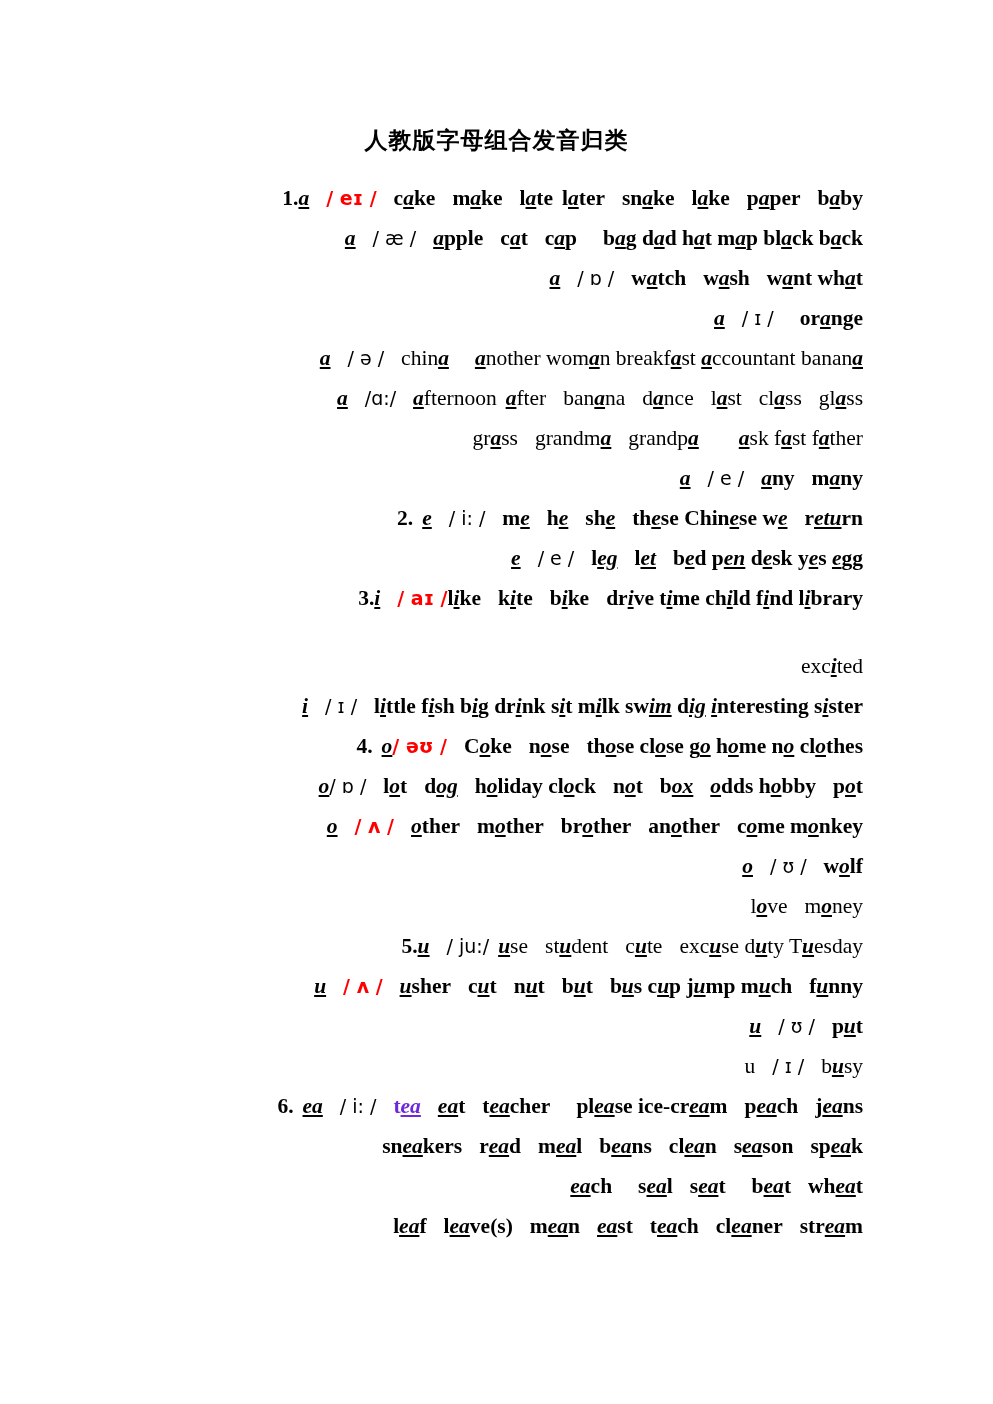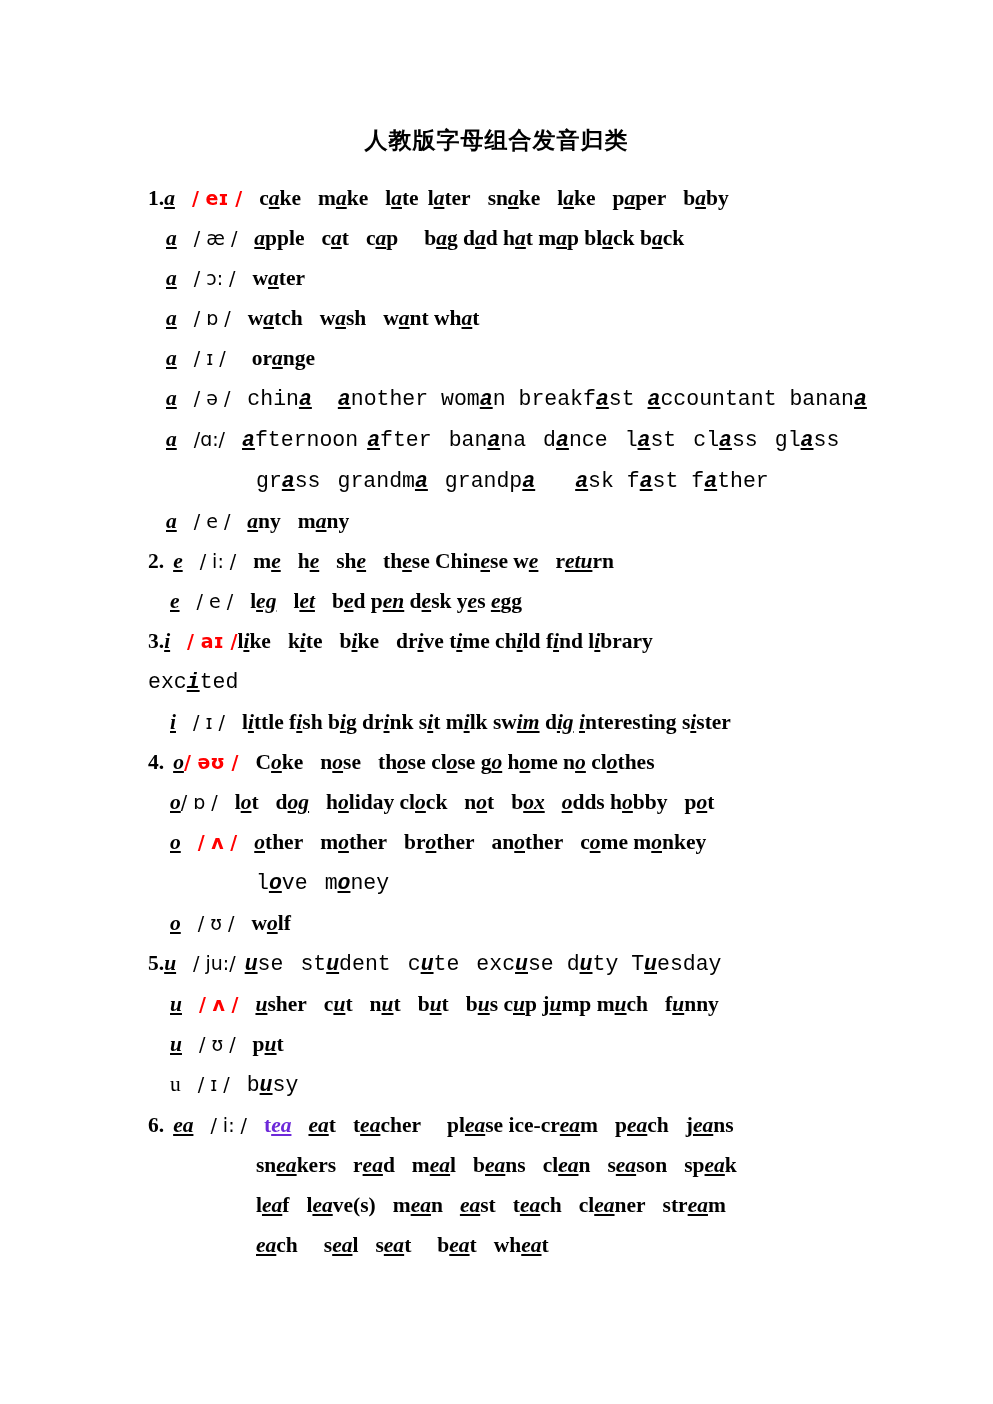"1.a / eɪ / cake" .row { text-align: none -> right }
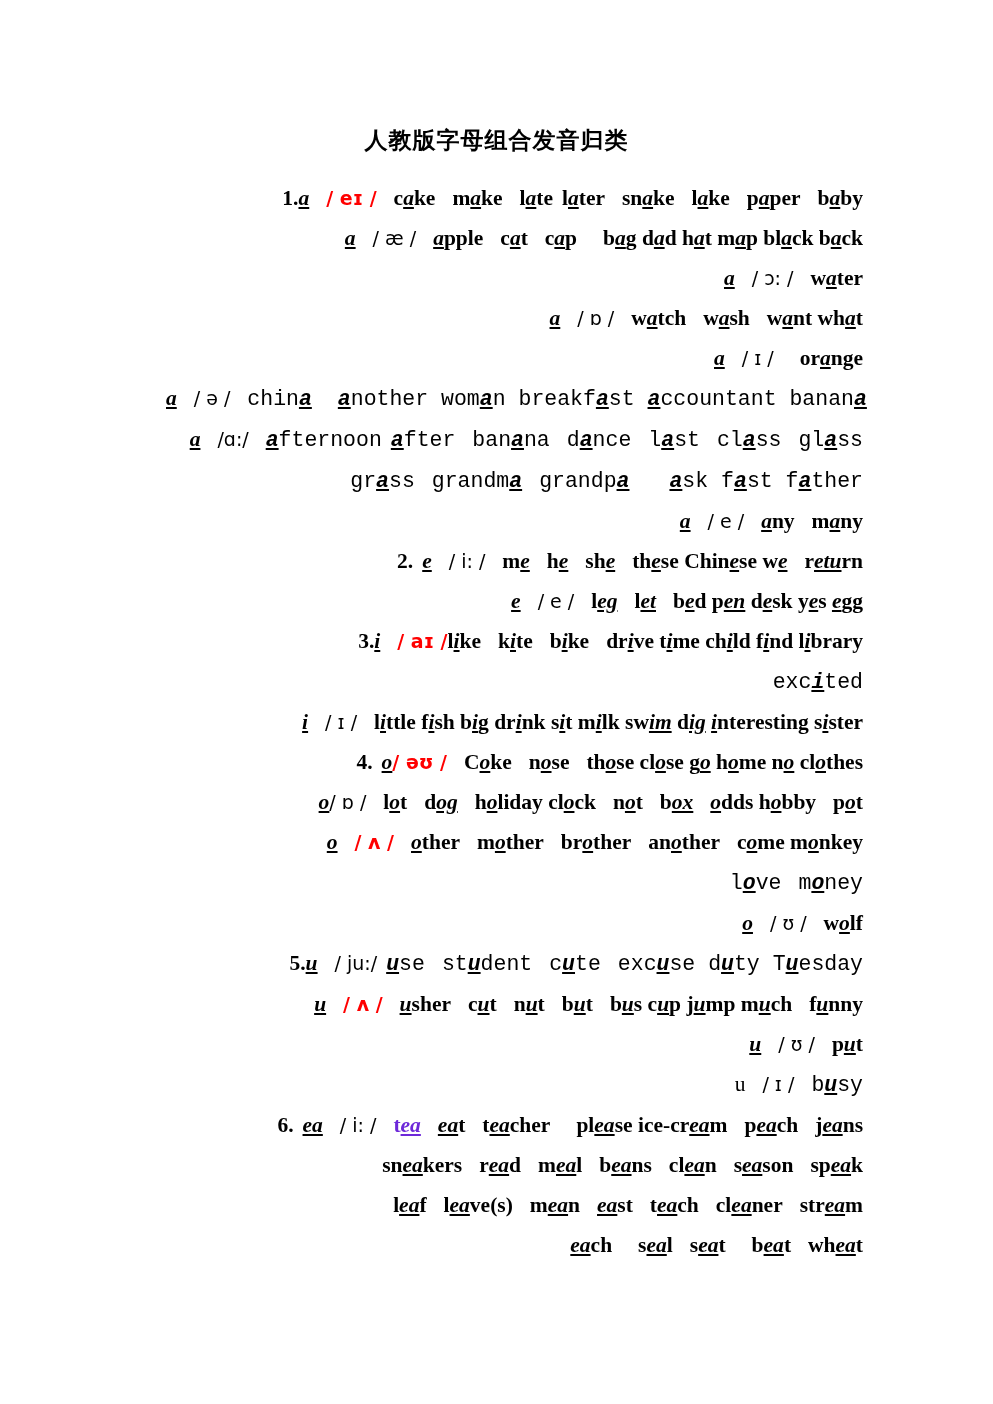"a / ɔ: / water" div.row { html: <div><span>a</span><span></span><span>/ ɔ: /</span><span></span><span>w<u>a</u>ter</span></div> -> none }
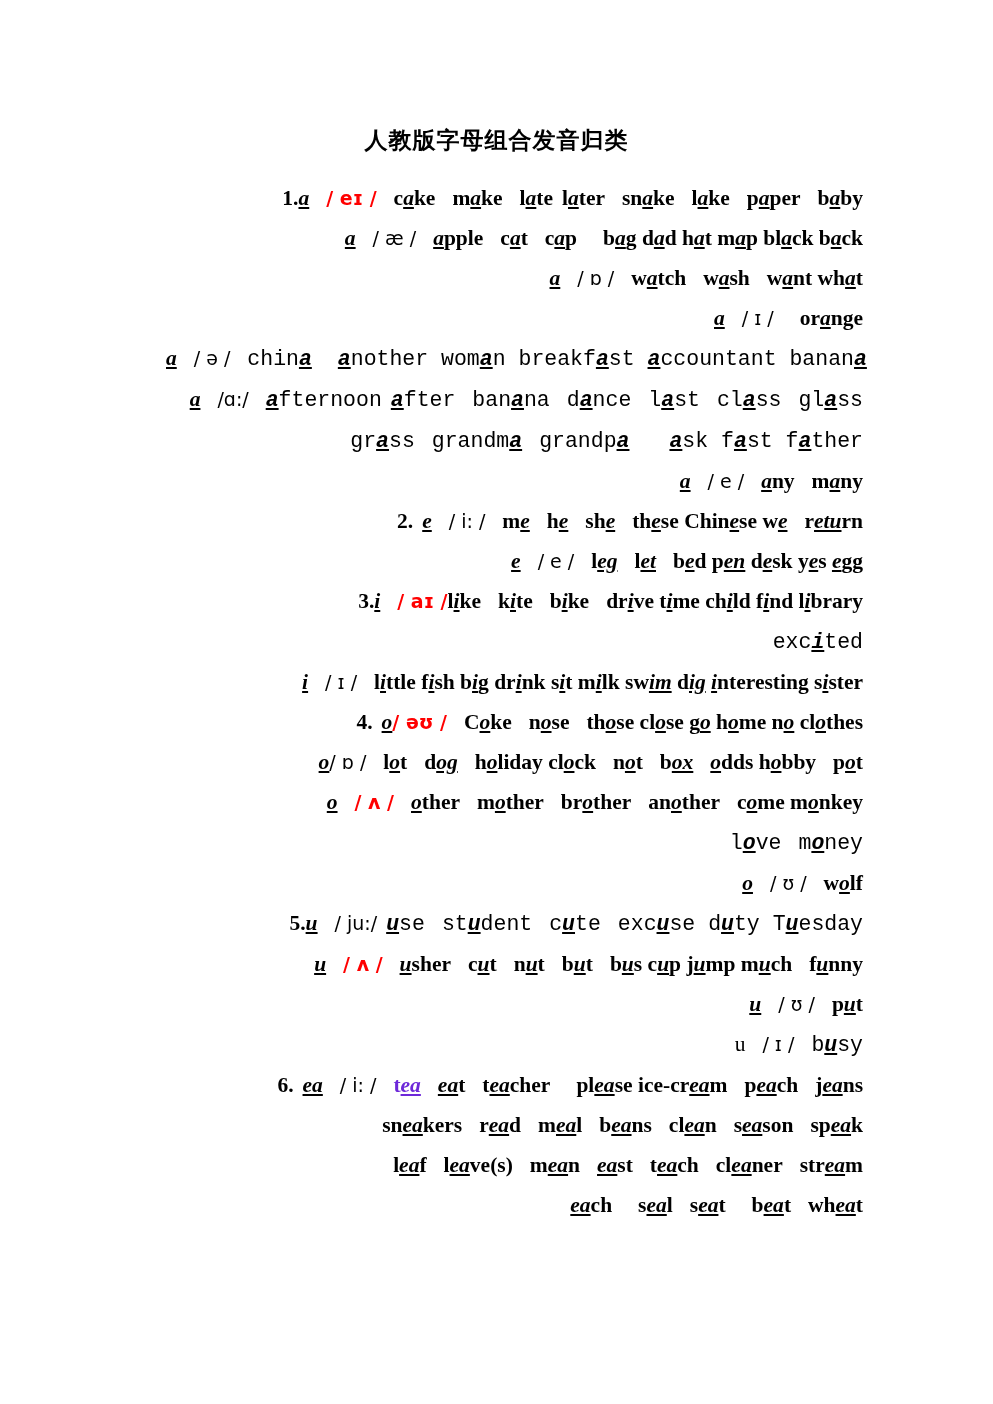"china another woman breakfast accountant" .words.light { font-family: Liberation Mono, monospace -> none }
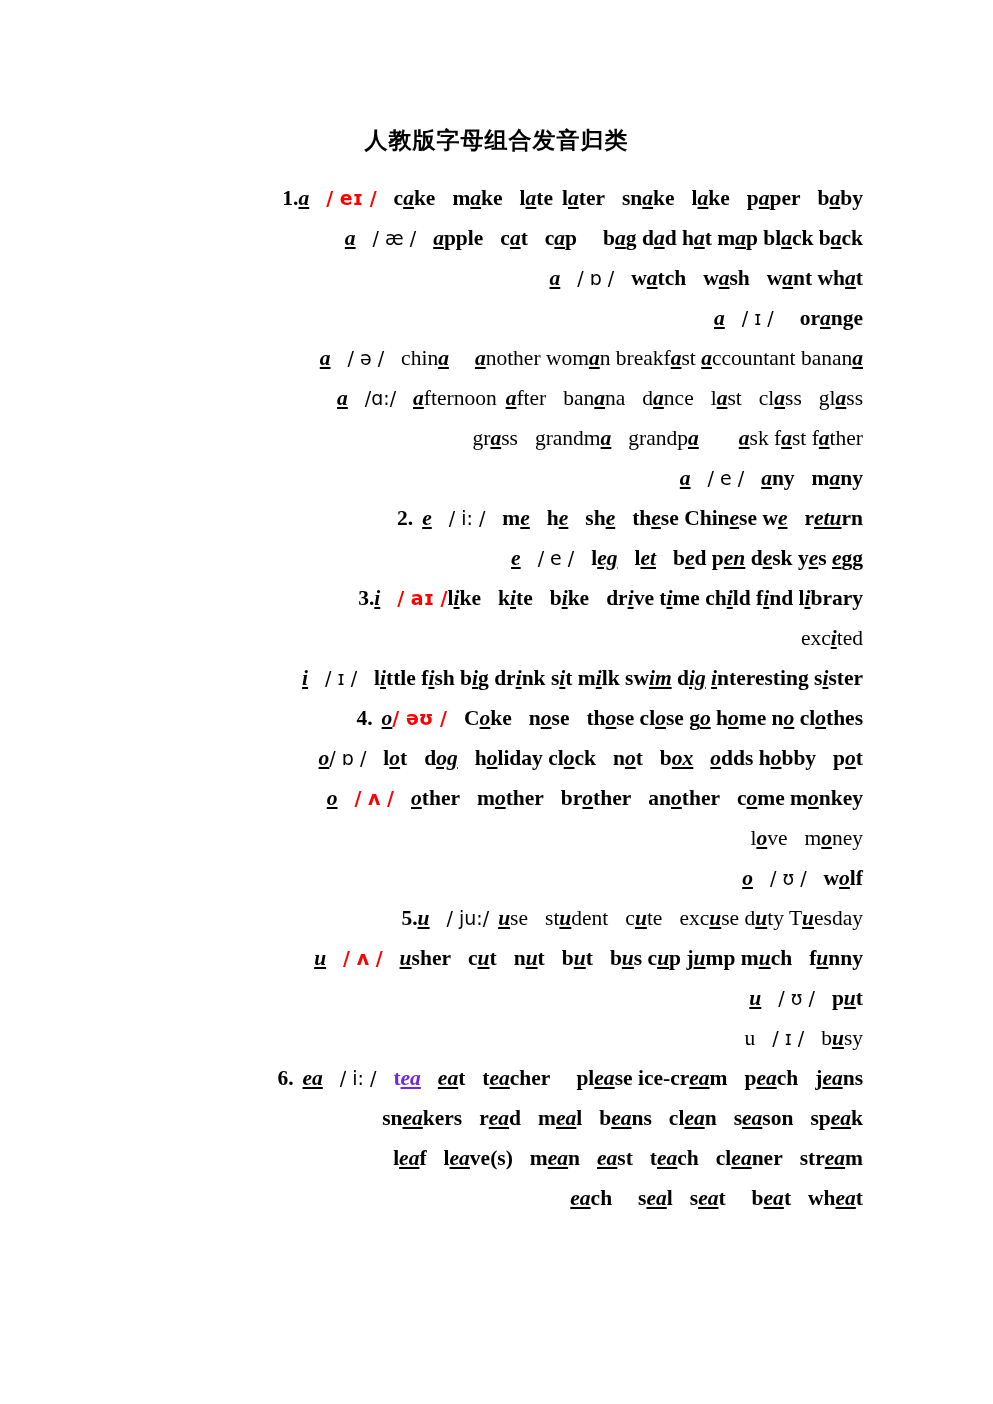"excited" .ind-flush { margin-top: none -> 28px }
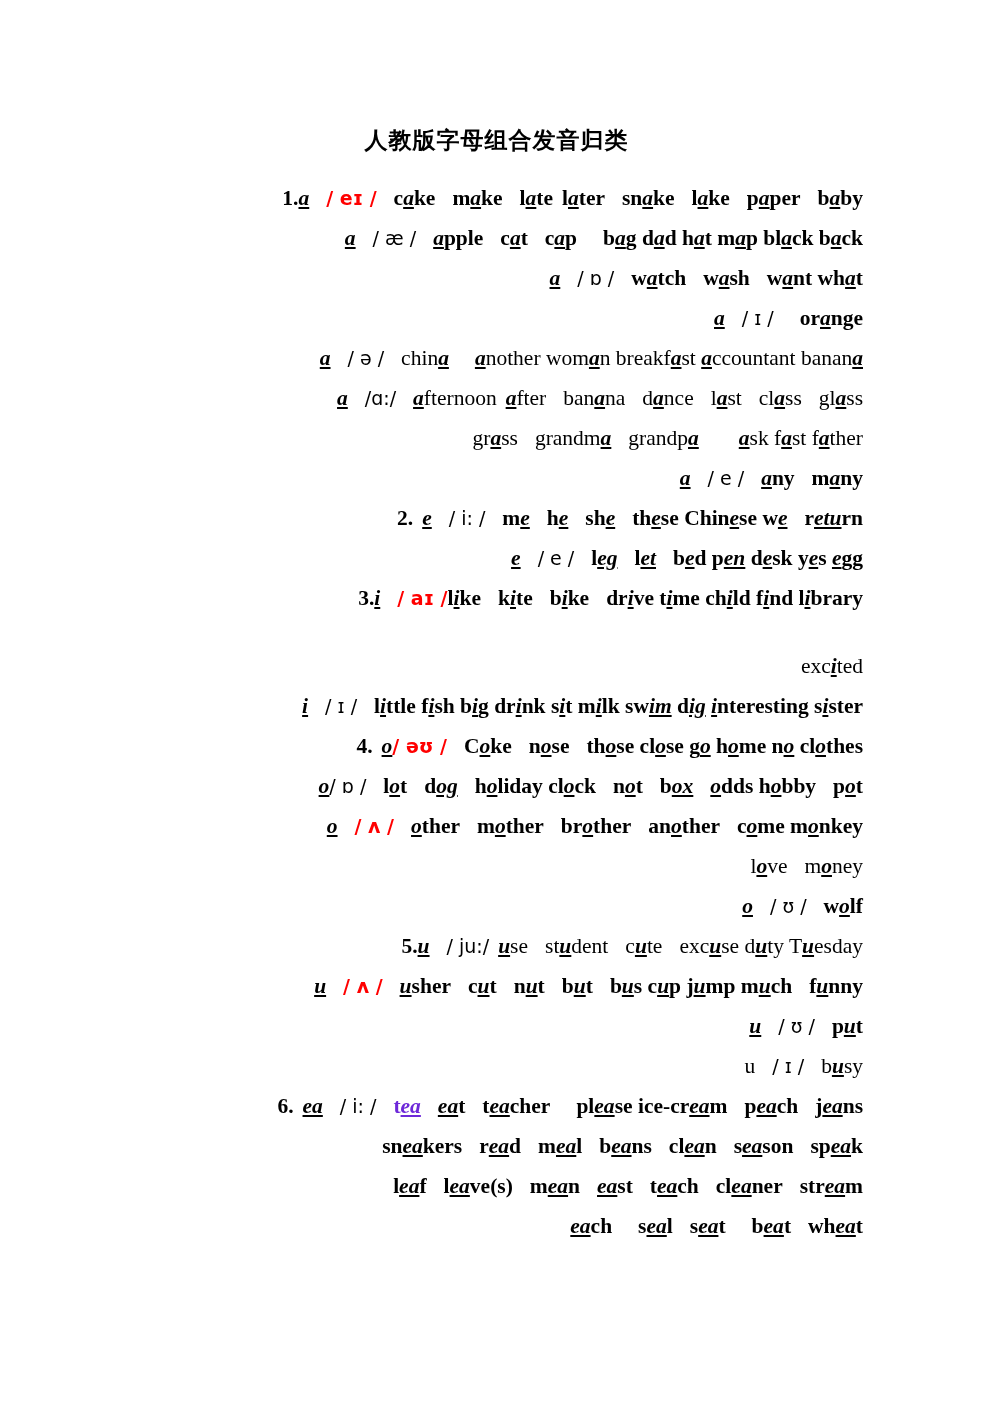"love money" div.row { order: before "o / ʊ / wolf" -> after "o / ʊ / wolf" }
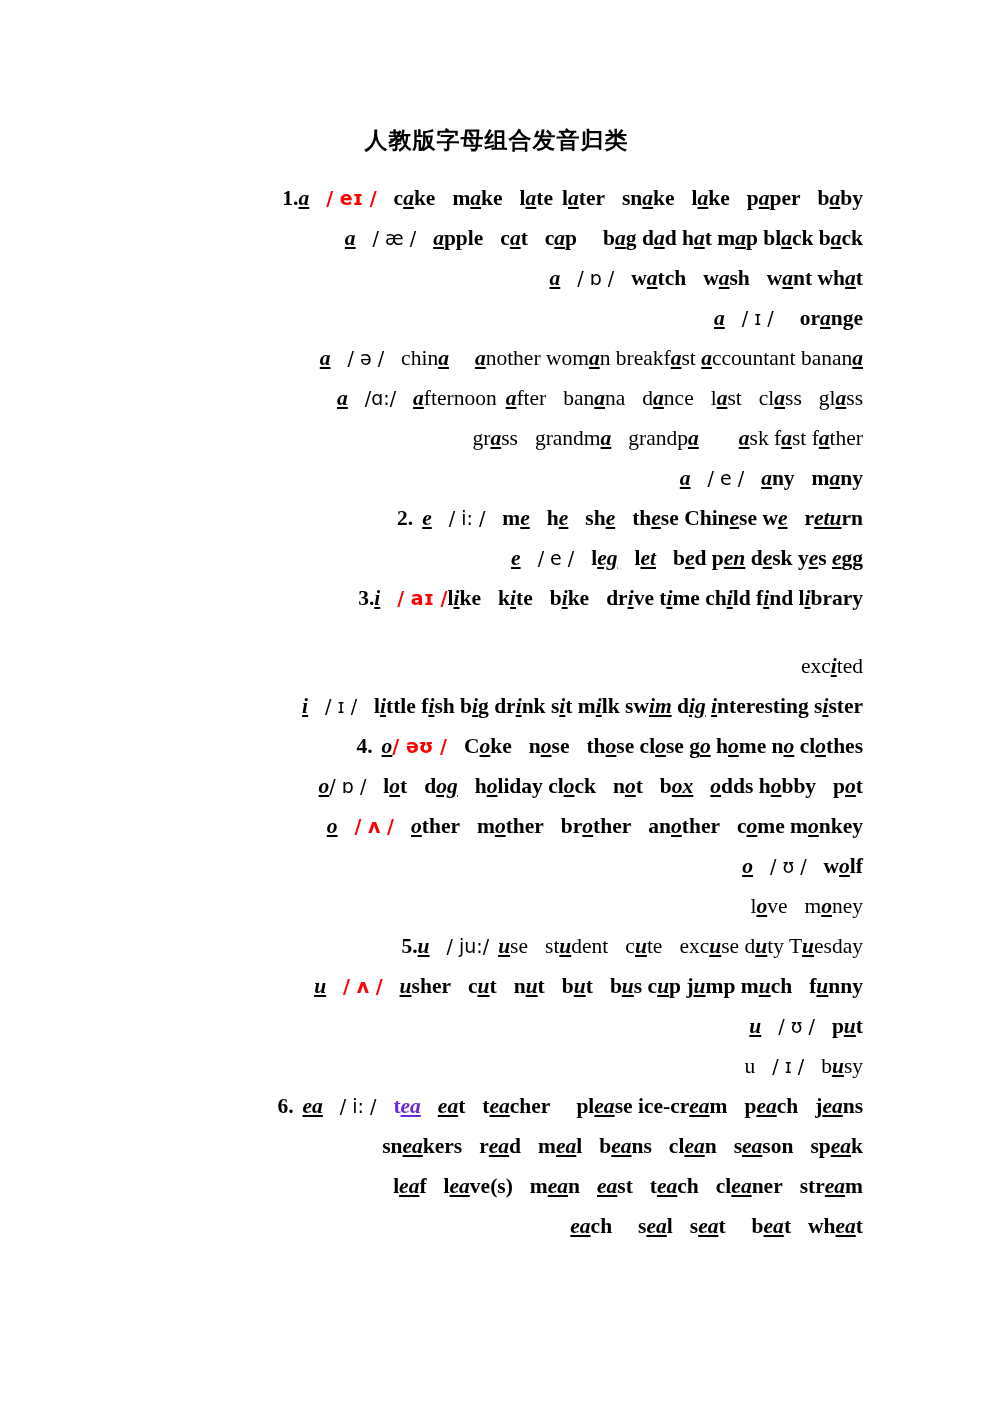"leaf leave(s) mean east teach" div.row { order: before "each seal seat beat wheat" -> after "each seal seat beat wheat" }
